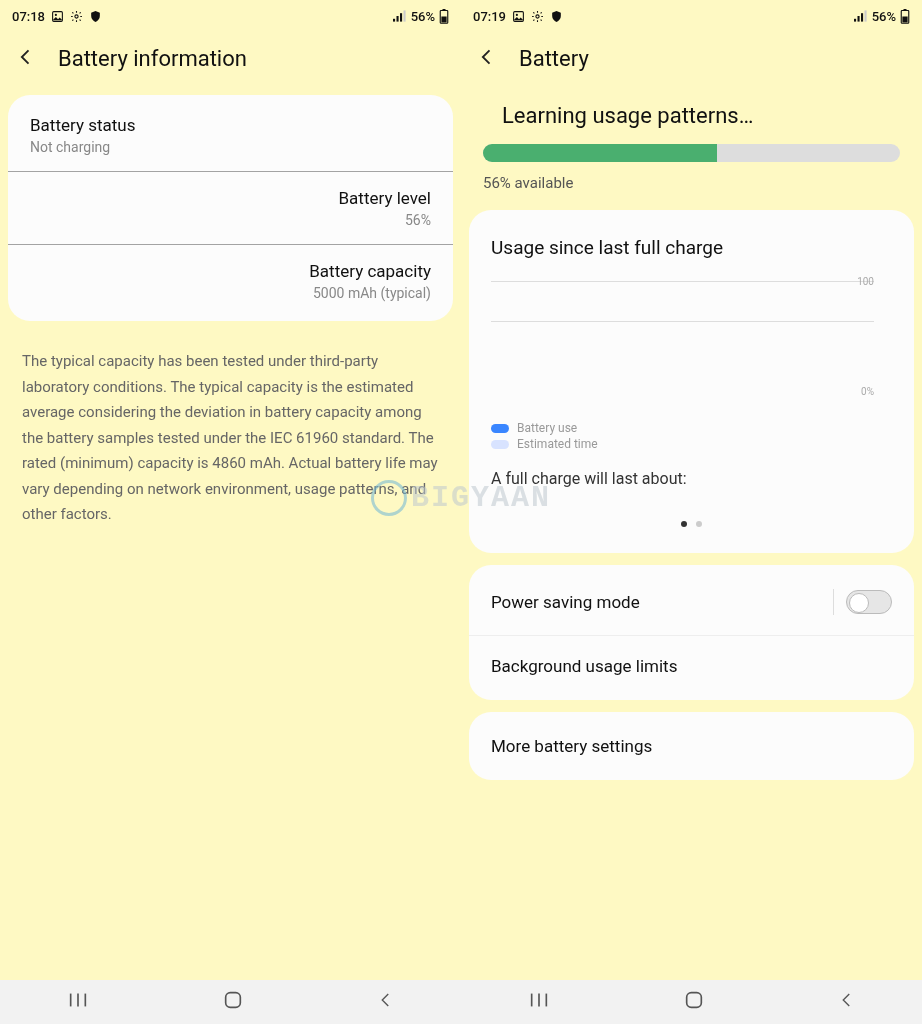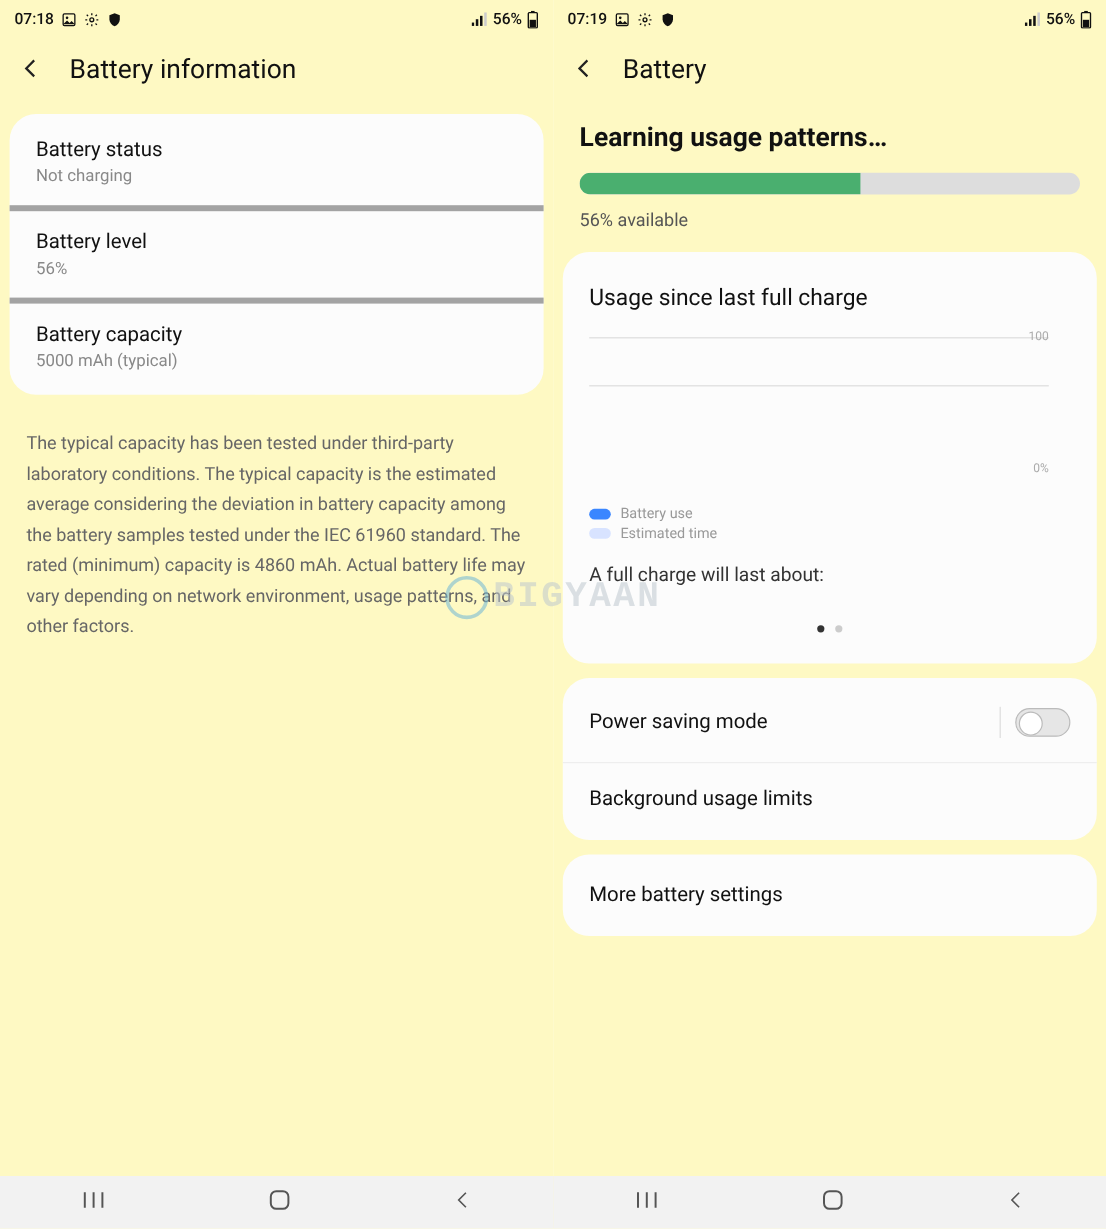"Learning usage patterns…" .learn-title { font-weight: 700 -> 400; margin-left: none -> 19px }
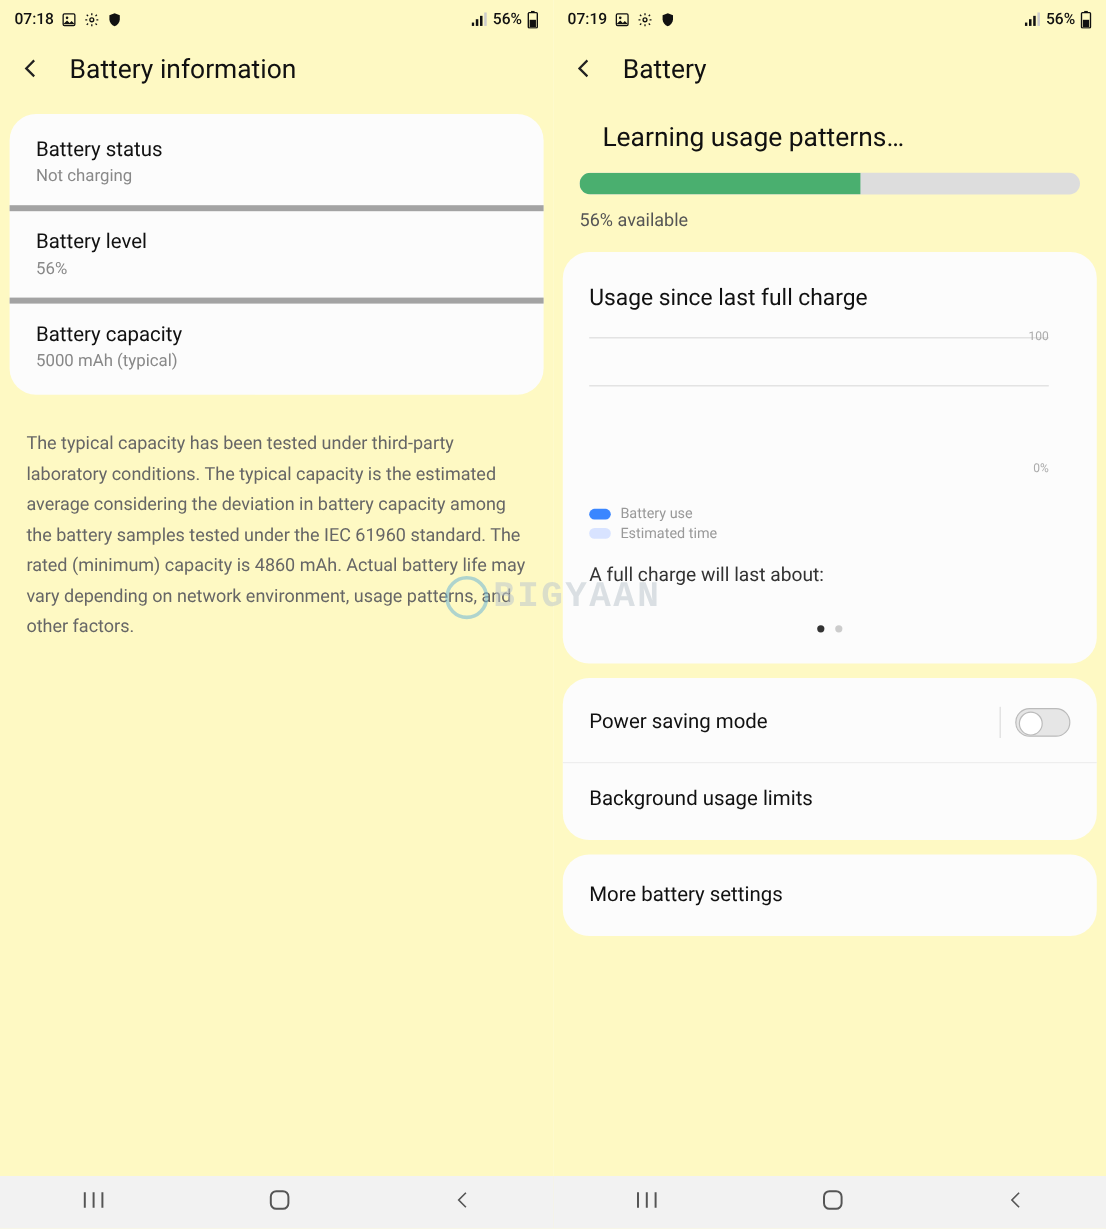"Battery level" .row + .row { border-top: 5px solid #a3a3a3 -> 1px solid #a3a3a3; text-align: none -> right }
